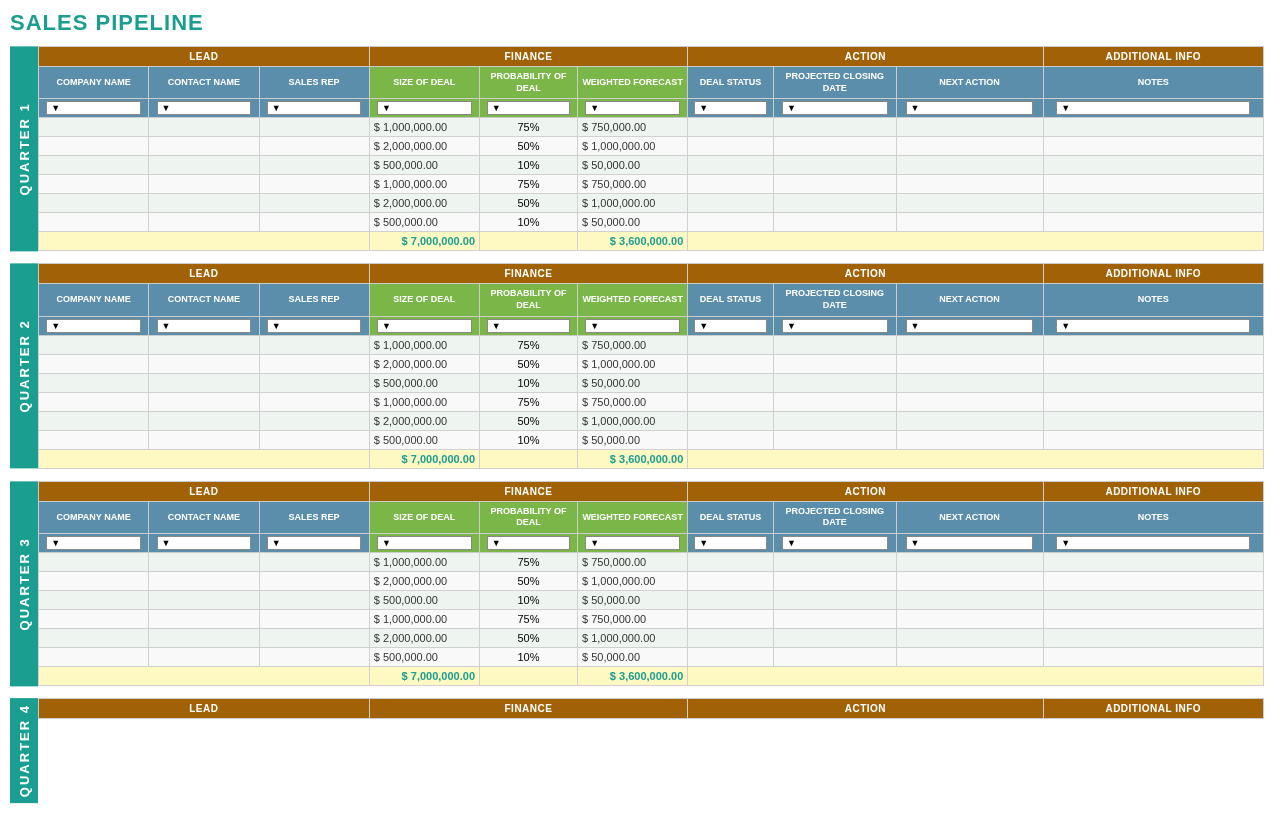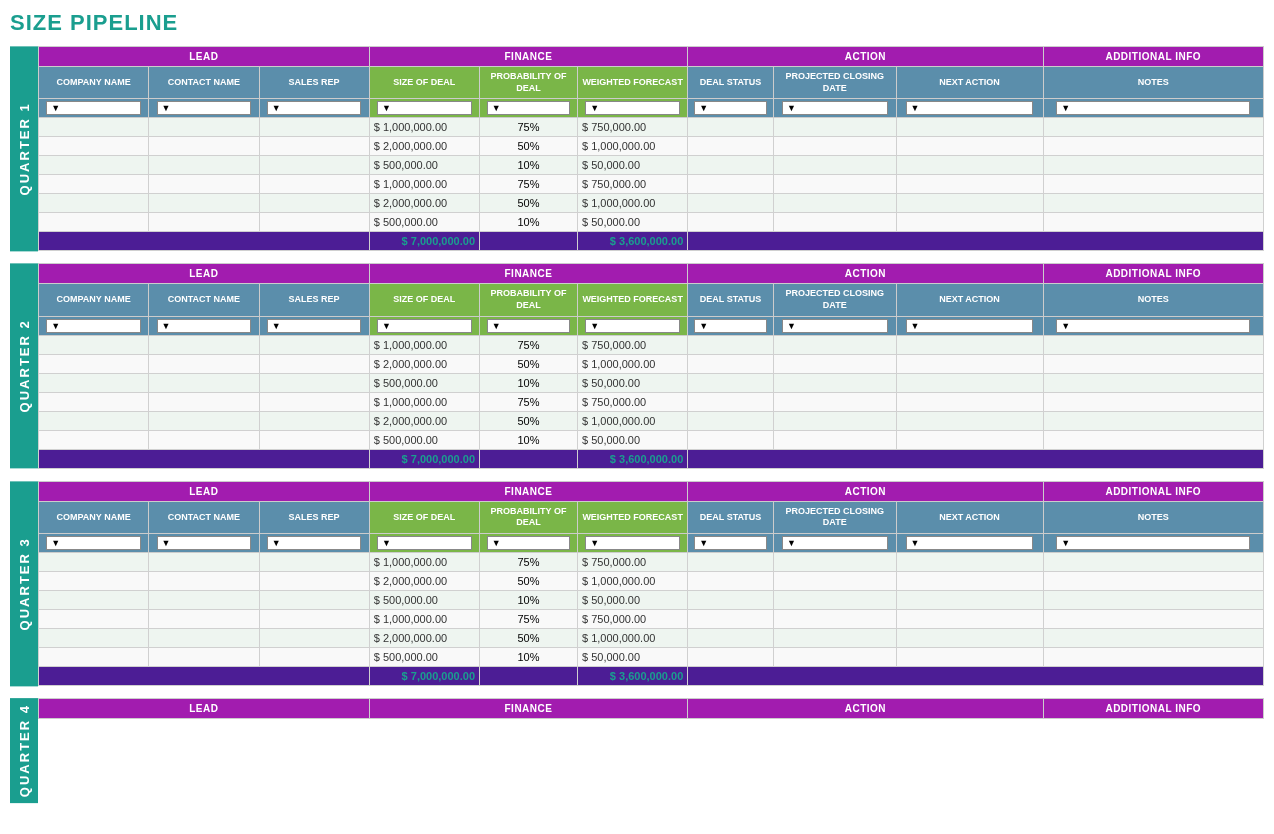"SIZE PIPELINE" div.page-title { text: SIZE -> SALES }
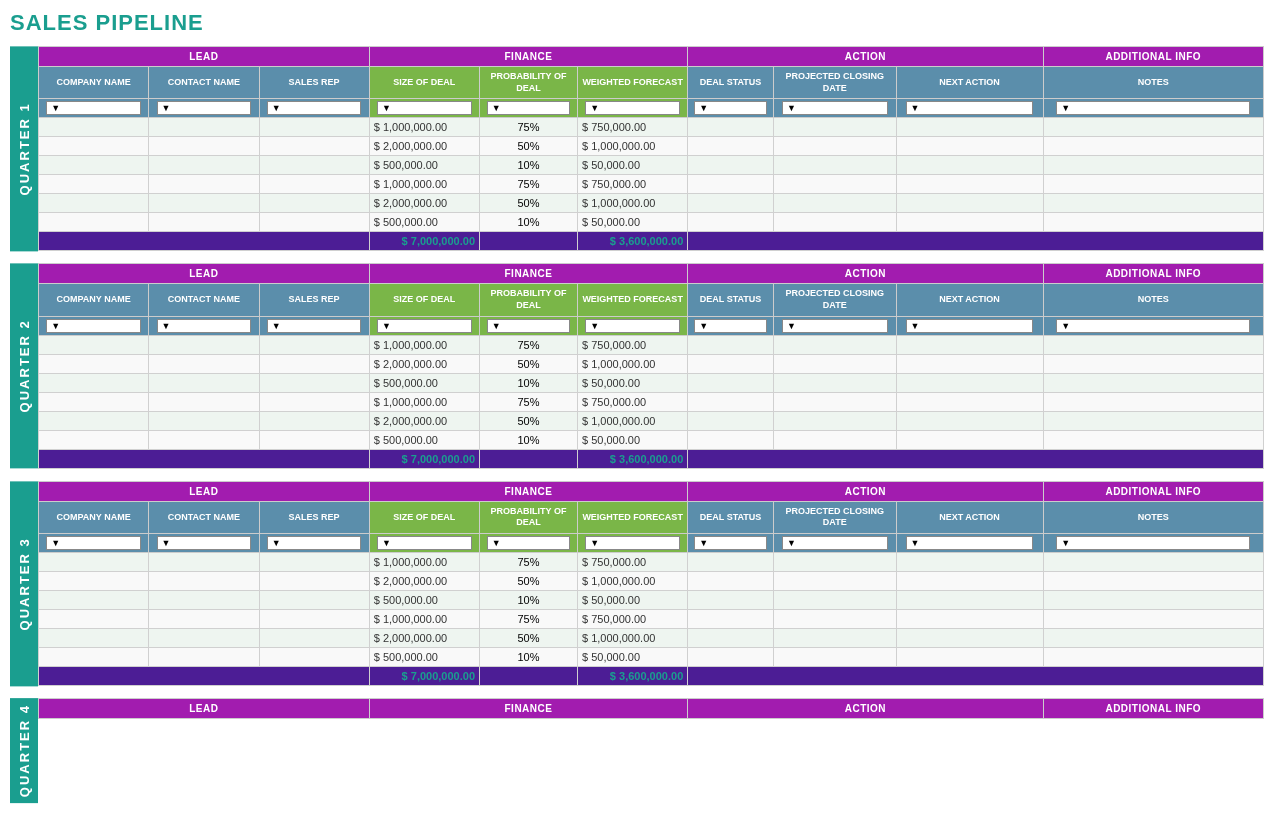"LEAD" .section-header-row th { background-color: #a21caf -> #a16207 }
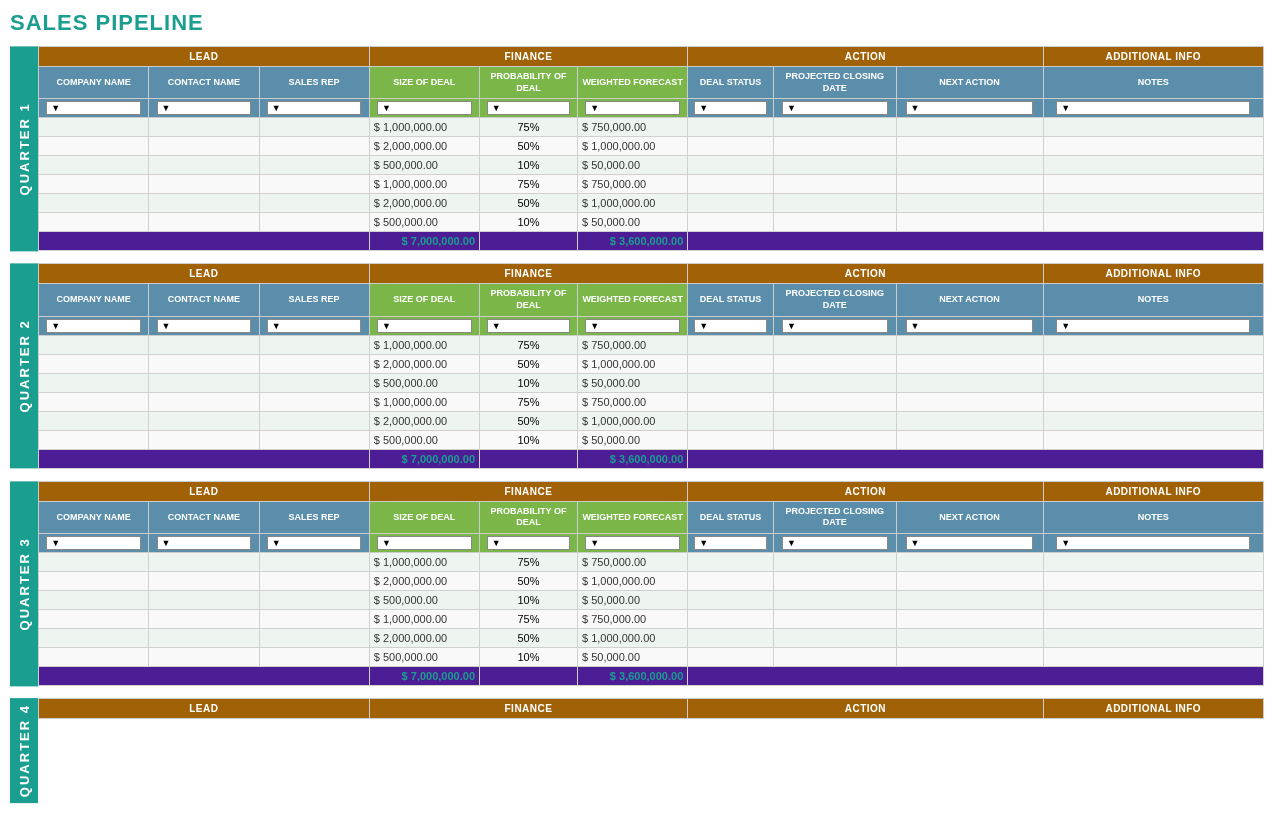"$ 7,000,000.00" .total-row td { background: #4c1d95 -> #fef9c3 }
